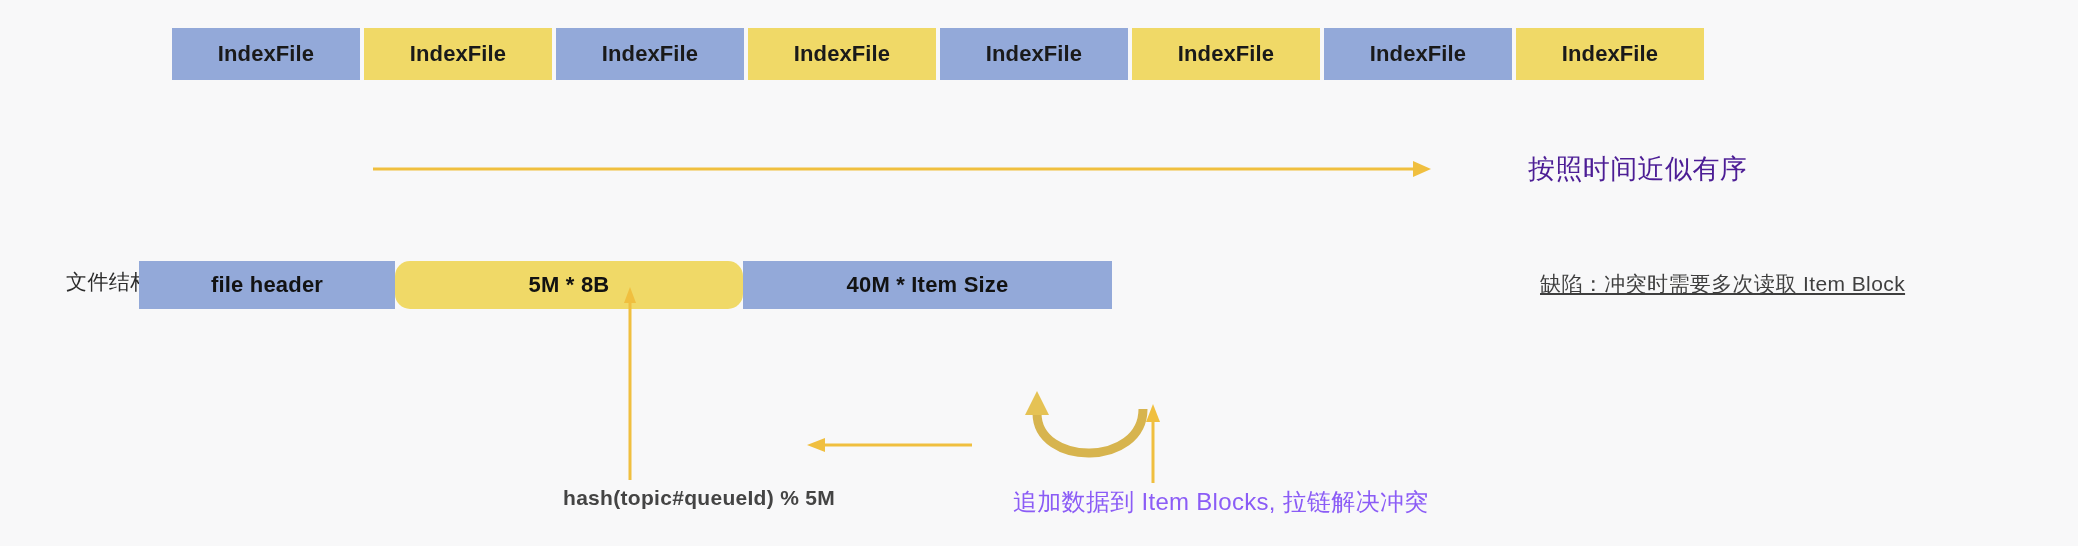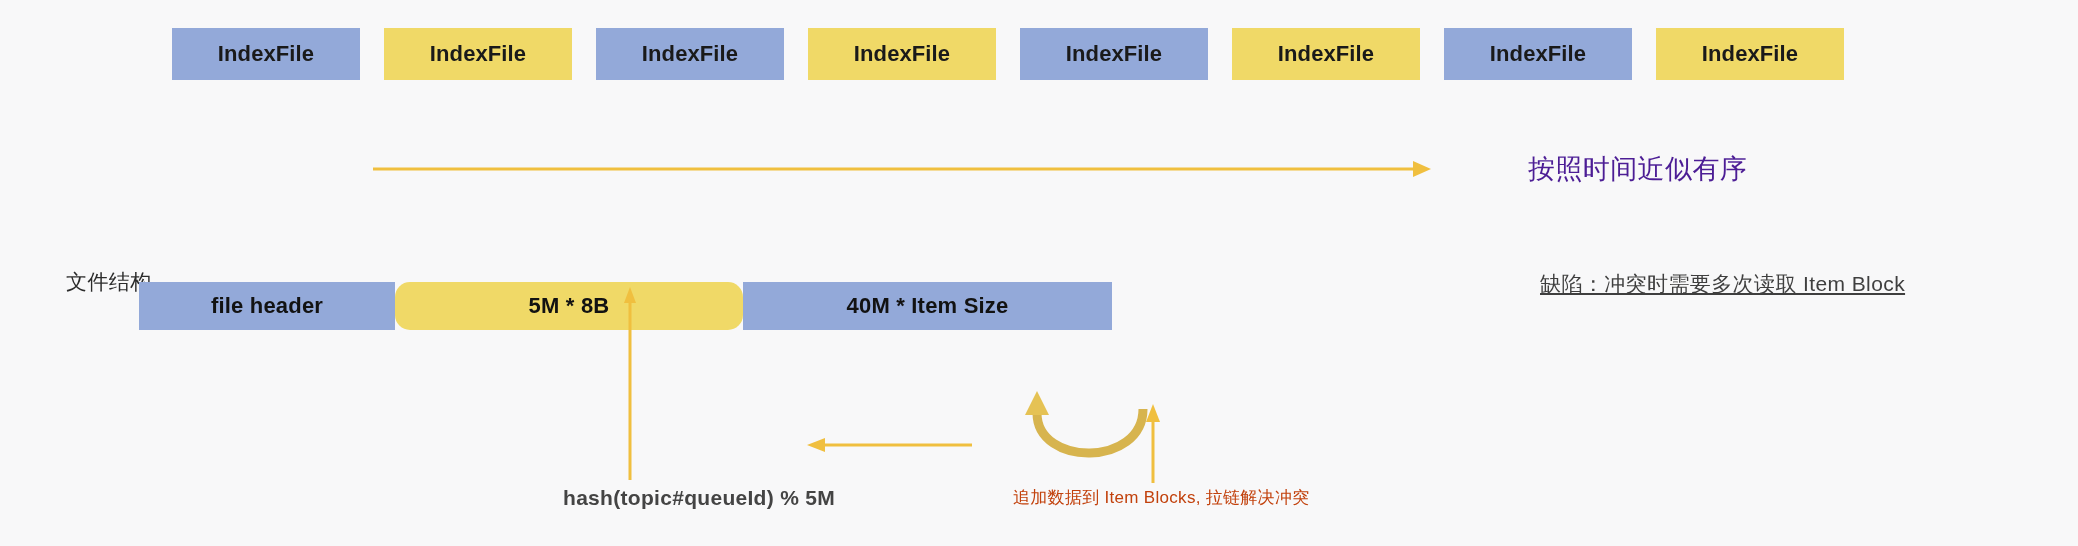"IndexFile" .indexfile-row { gap: 24px -> 4px }
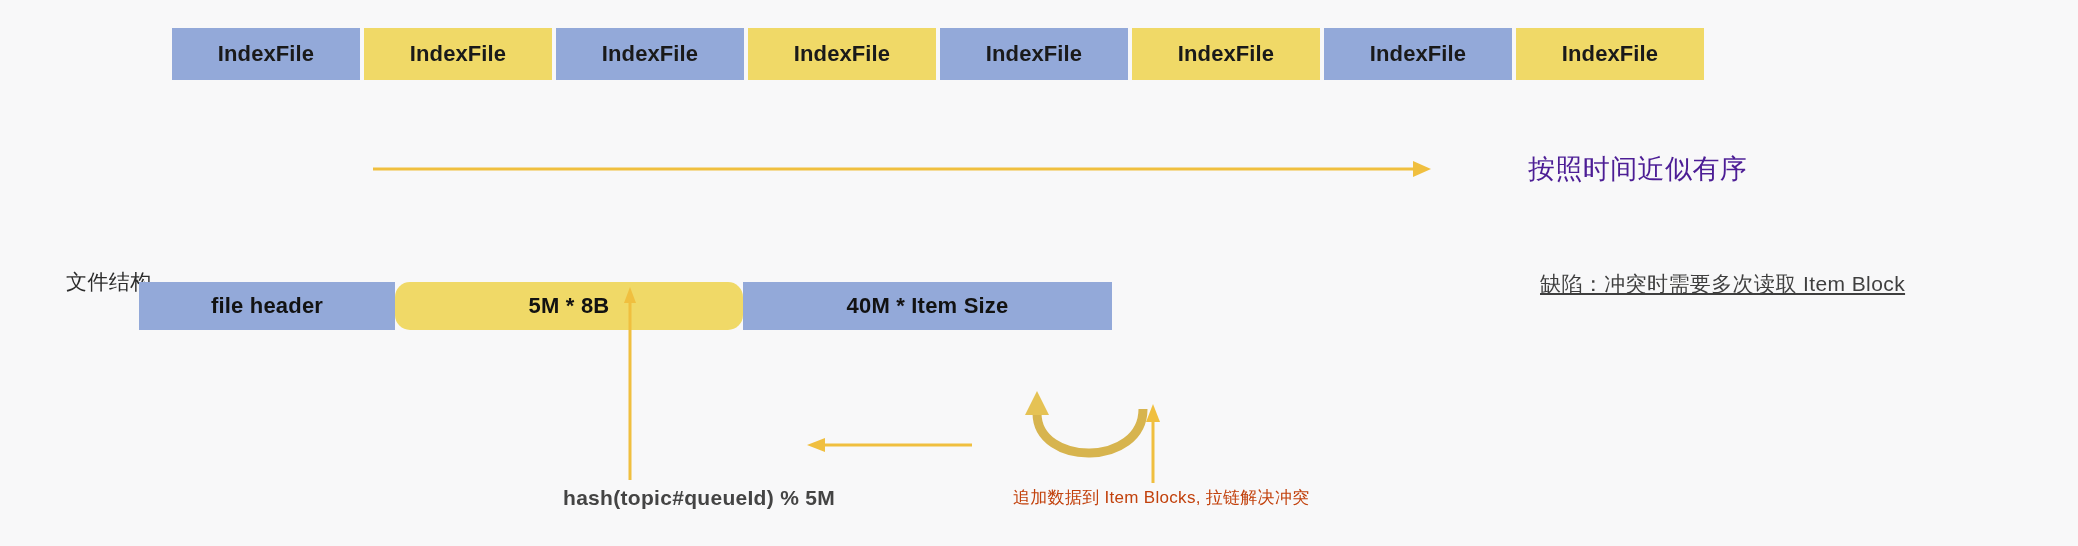"file header" .struct-seg { margin-top: 21px -> none }
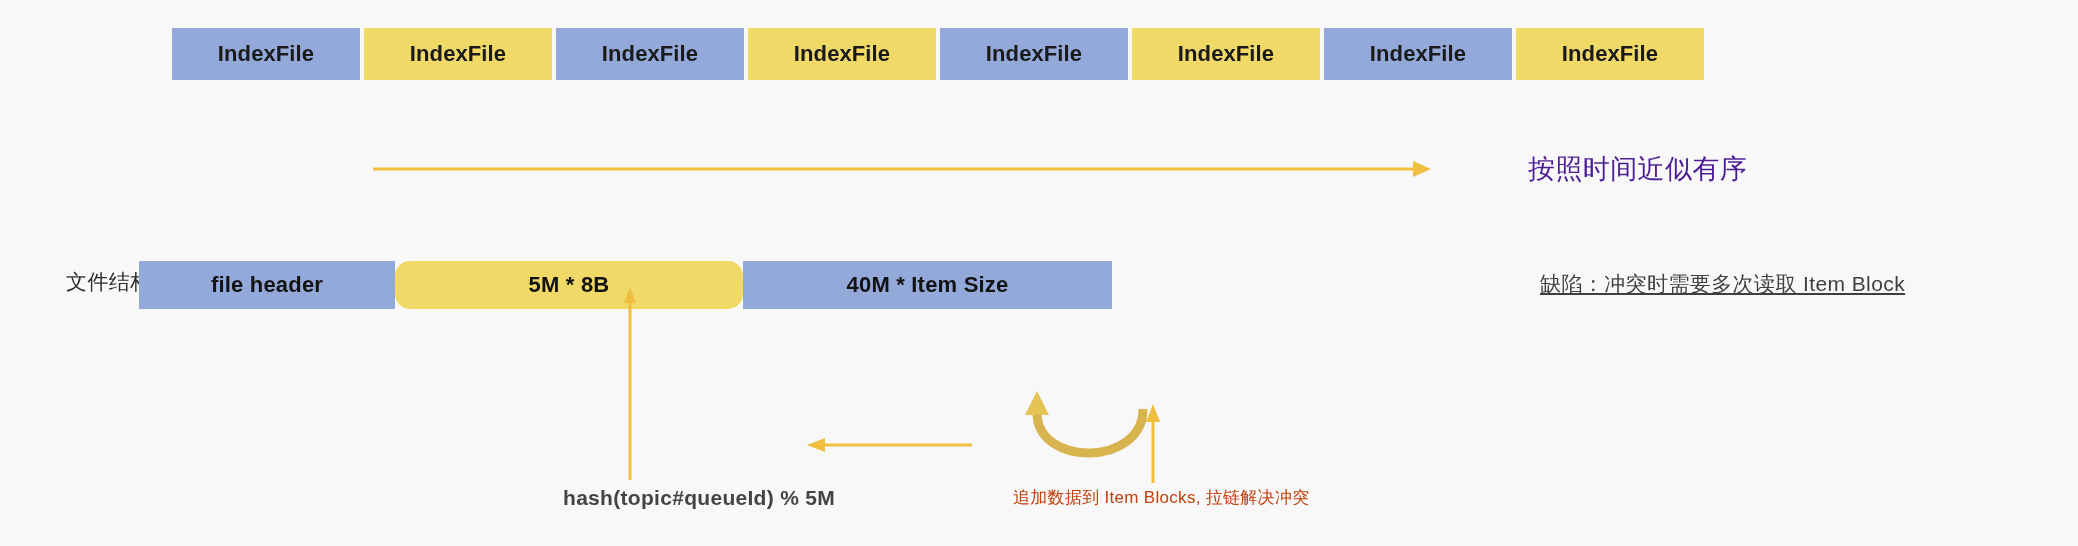"追加数据到 Item Blocks, 拉链解决冲突" .append-caption { color: #c2410c -> #8b5cf6; font-size: 17px -> 24px }
